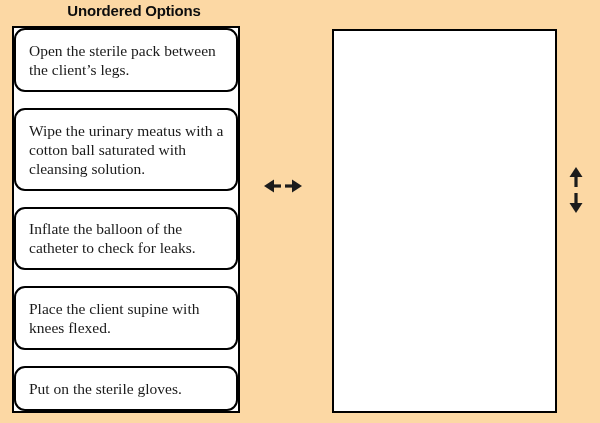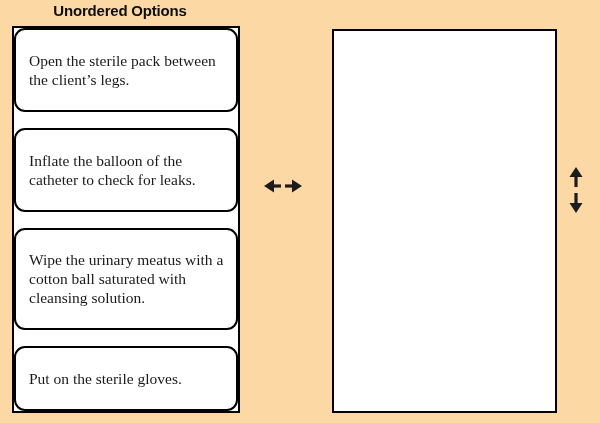"Unordered Options" .panel-title.left { left: 6px -> 20px }
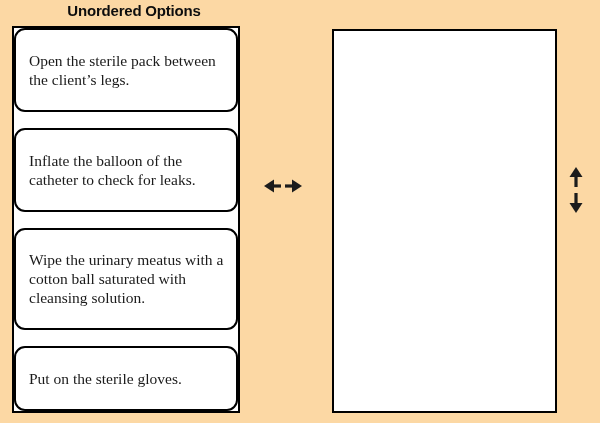"Inflate the balloon of the" div.option-card { order: before "Wipe the urinary meatus with" -> after "Wipe the urinary meatus with" }
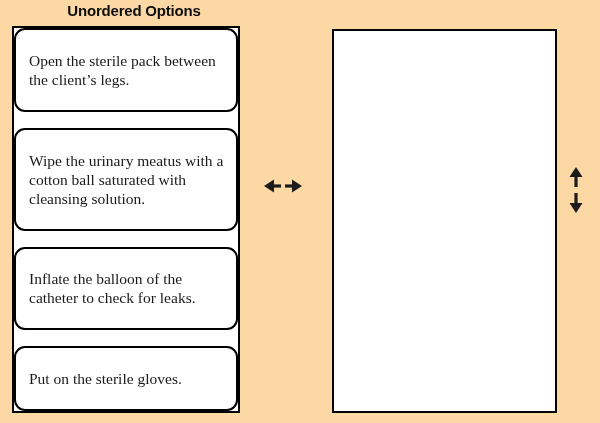"Place the client supine with" div.option-card { html: none -> <div> <span>Place the client supine with knees flexed.</span> </div> }
